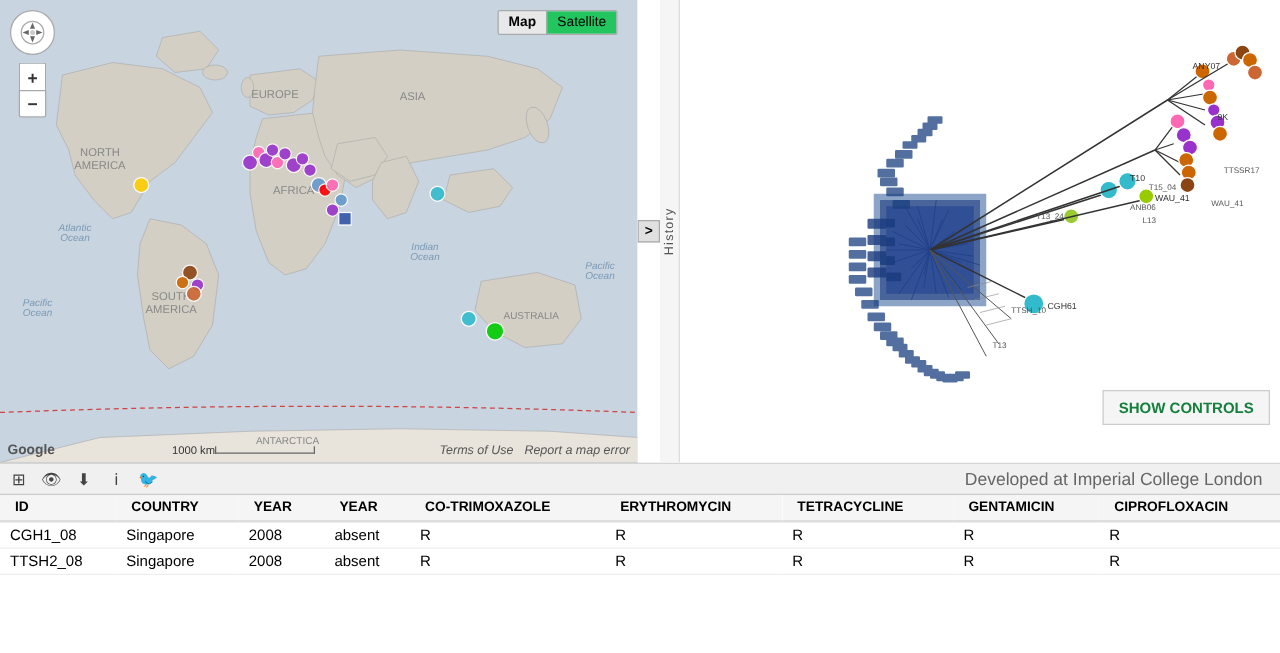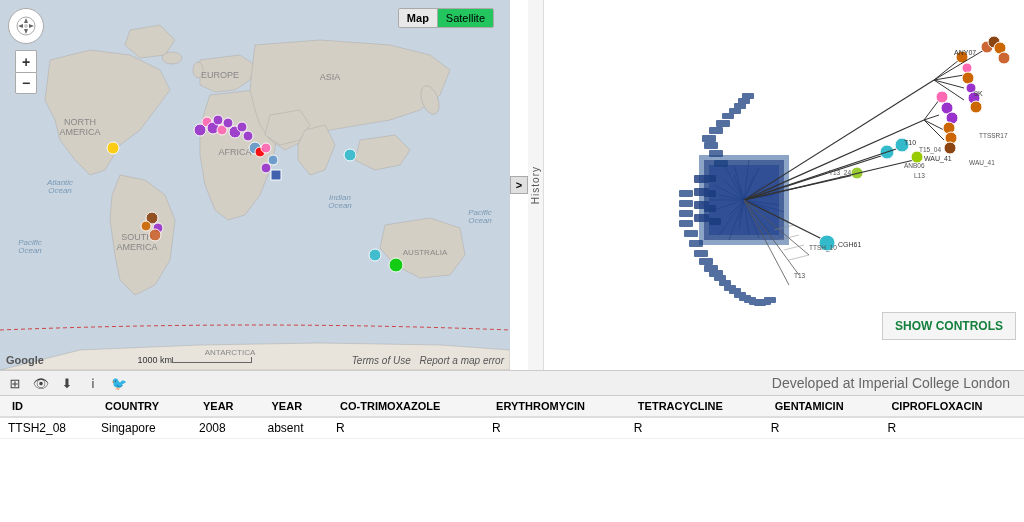"CGH1_08" tr { html: none -> <tr> <td>CGH1_08</td> <td>Singapore</td> <td>2008</td> <td>absent</td> <td>R</td> <td>R</td> <td>R</td> <td>R</td> <td>R</td> </tr> }
